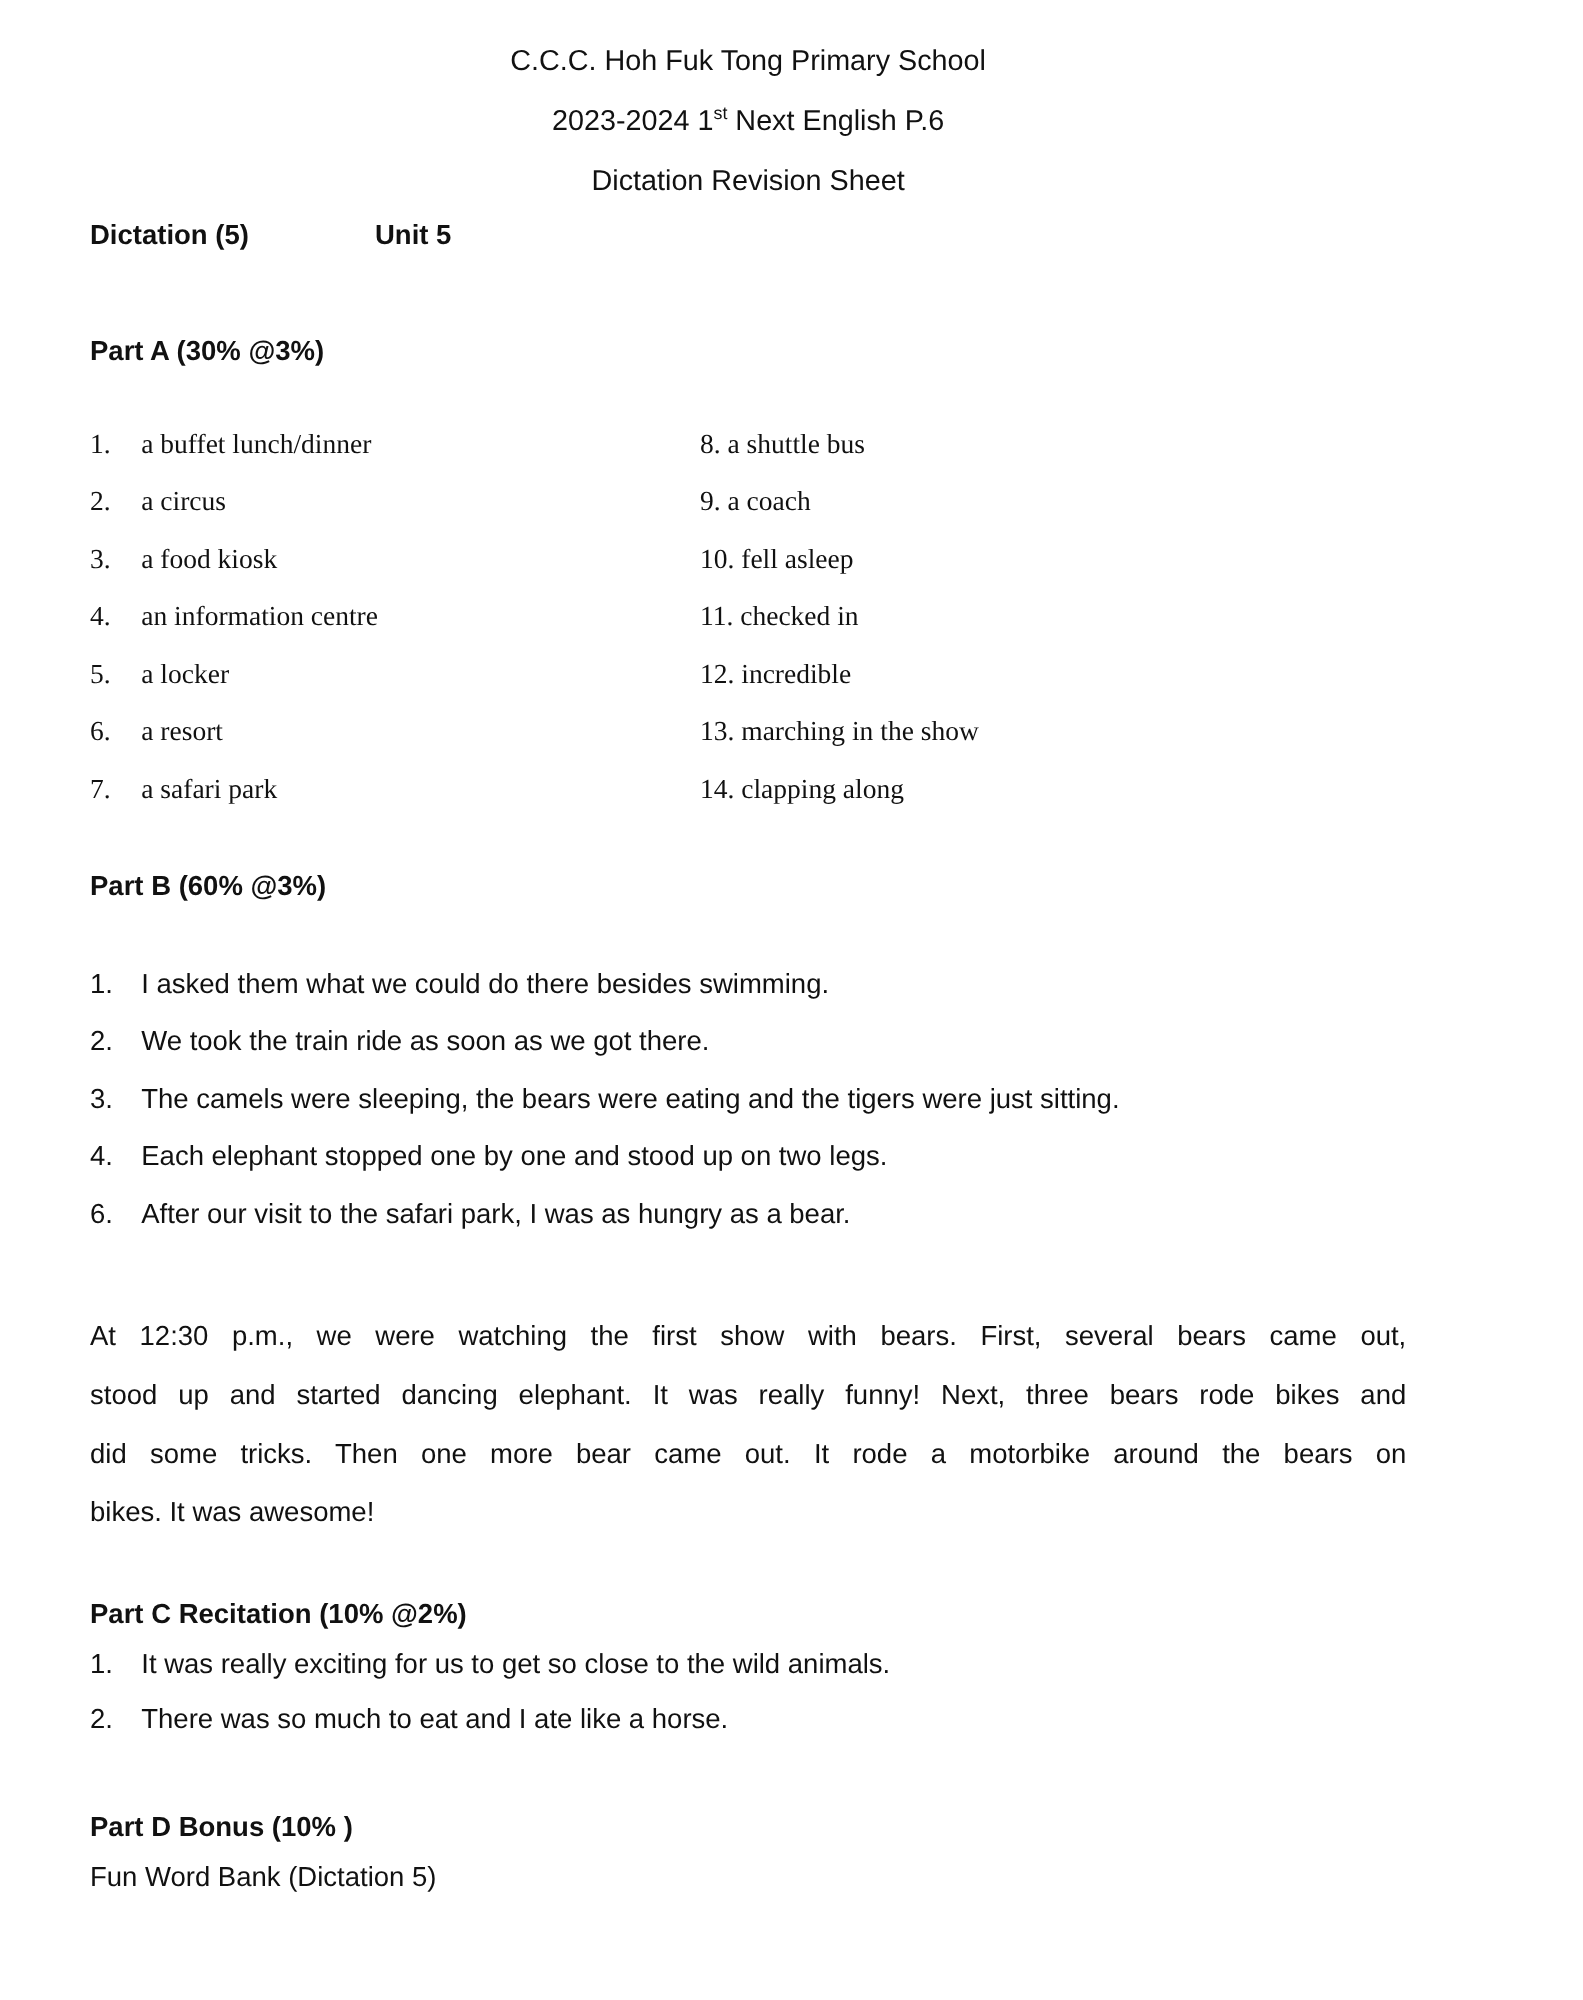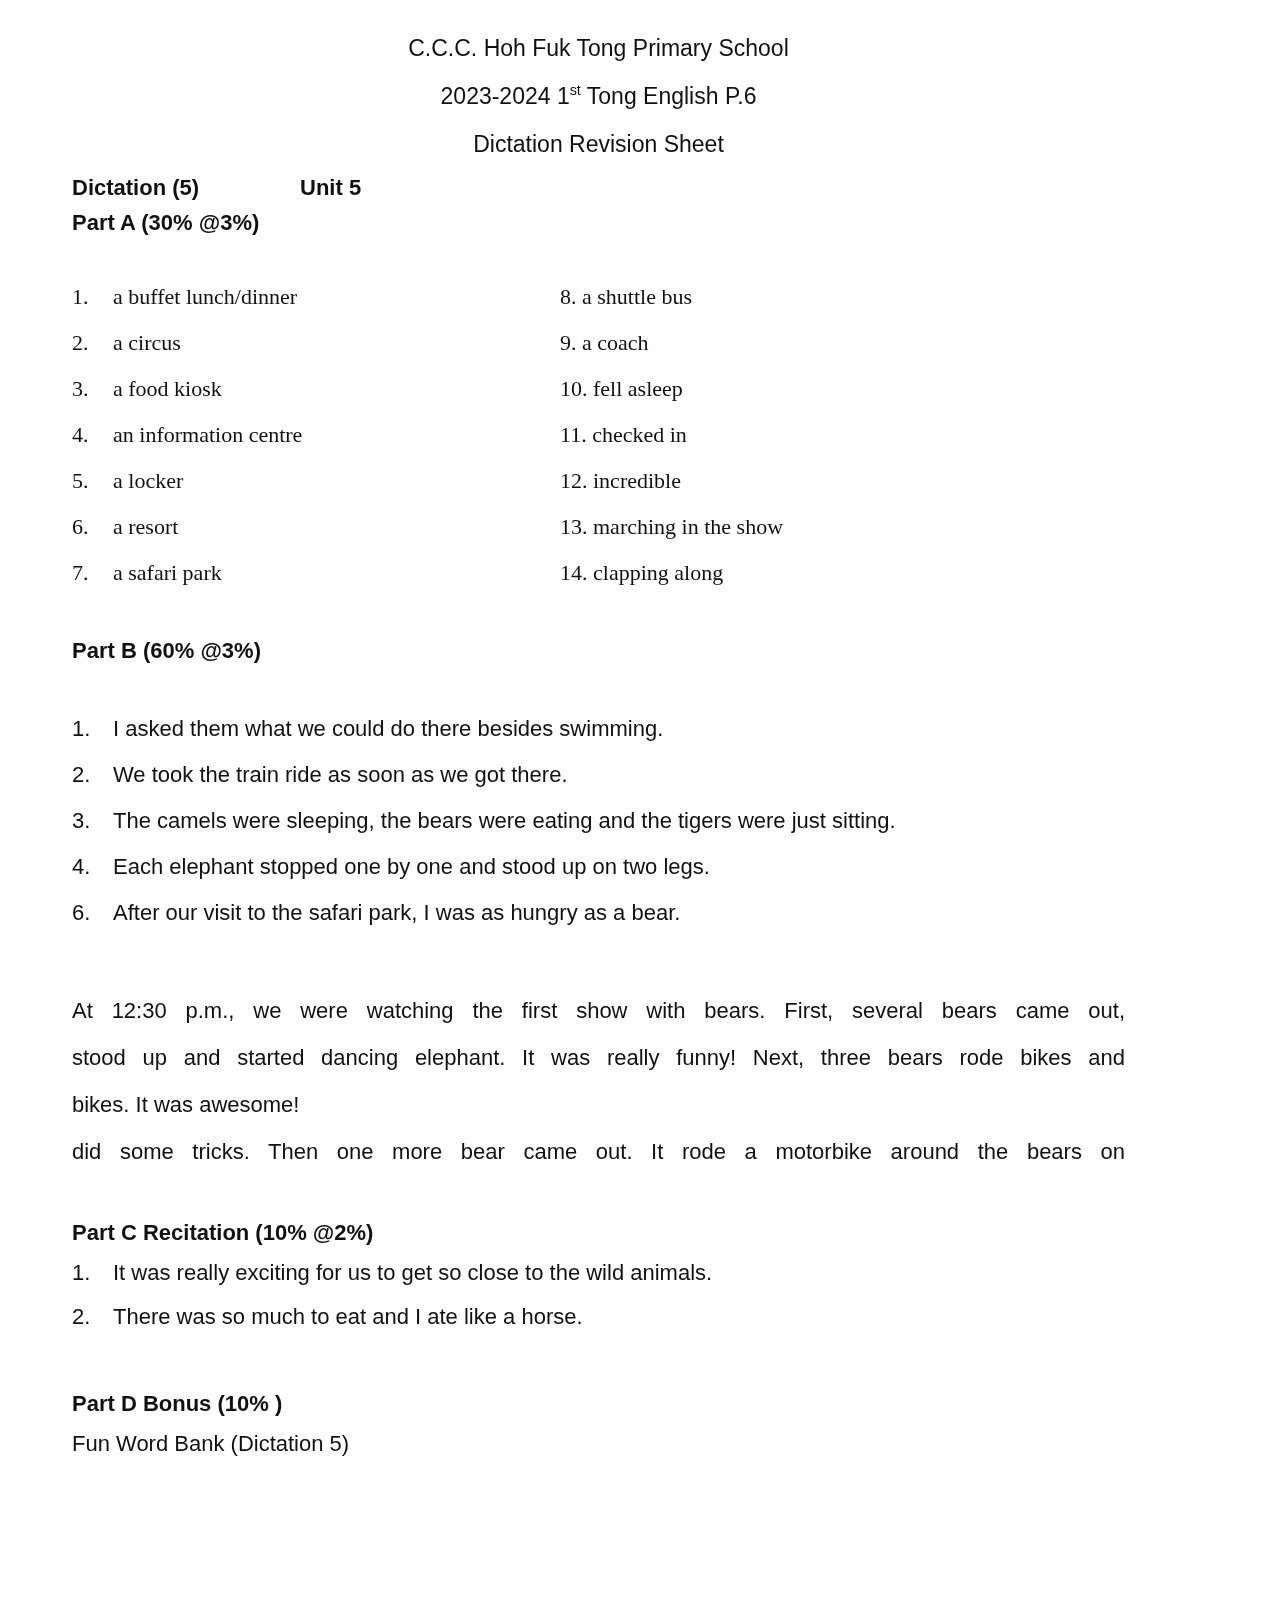"Tong English P.6" span { text: Tong -> Next }
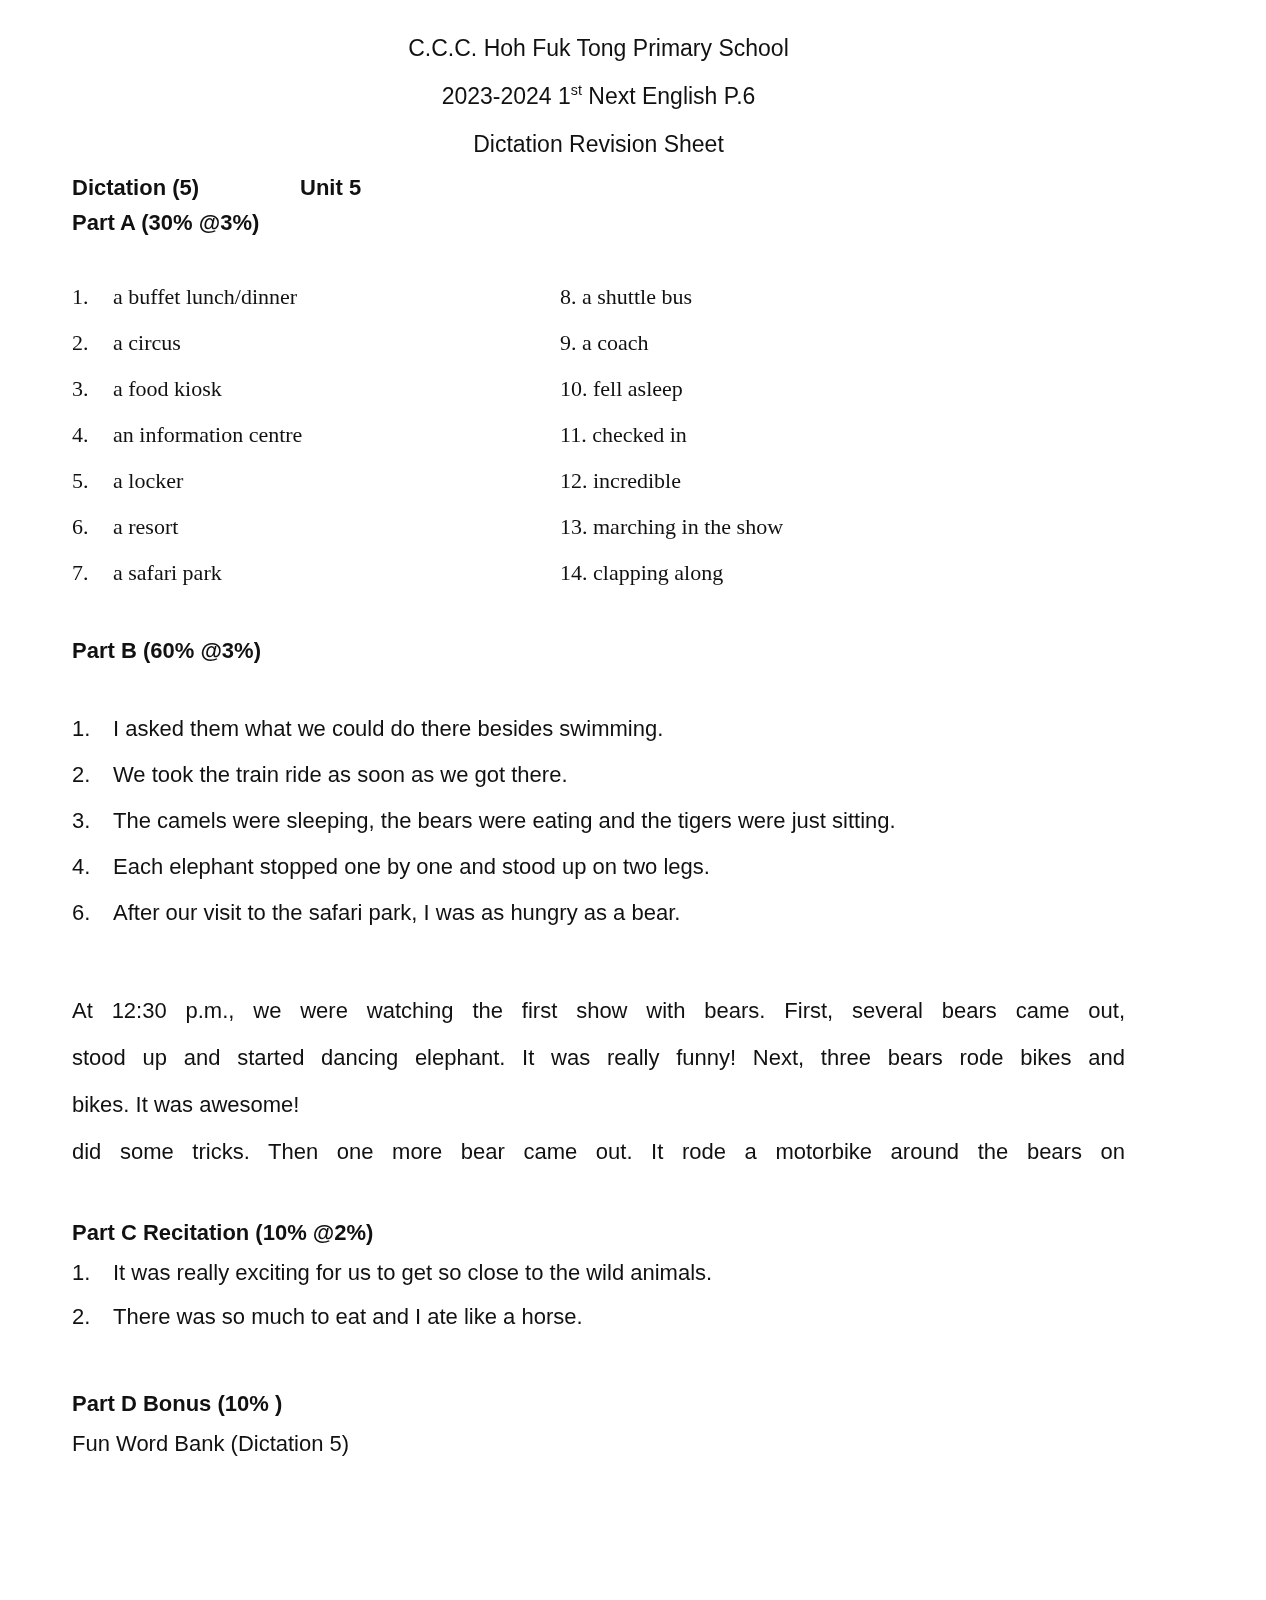"Part A (30% @3%)" .pa-title { margin-top: none -> 58px }
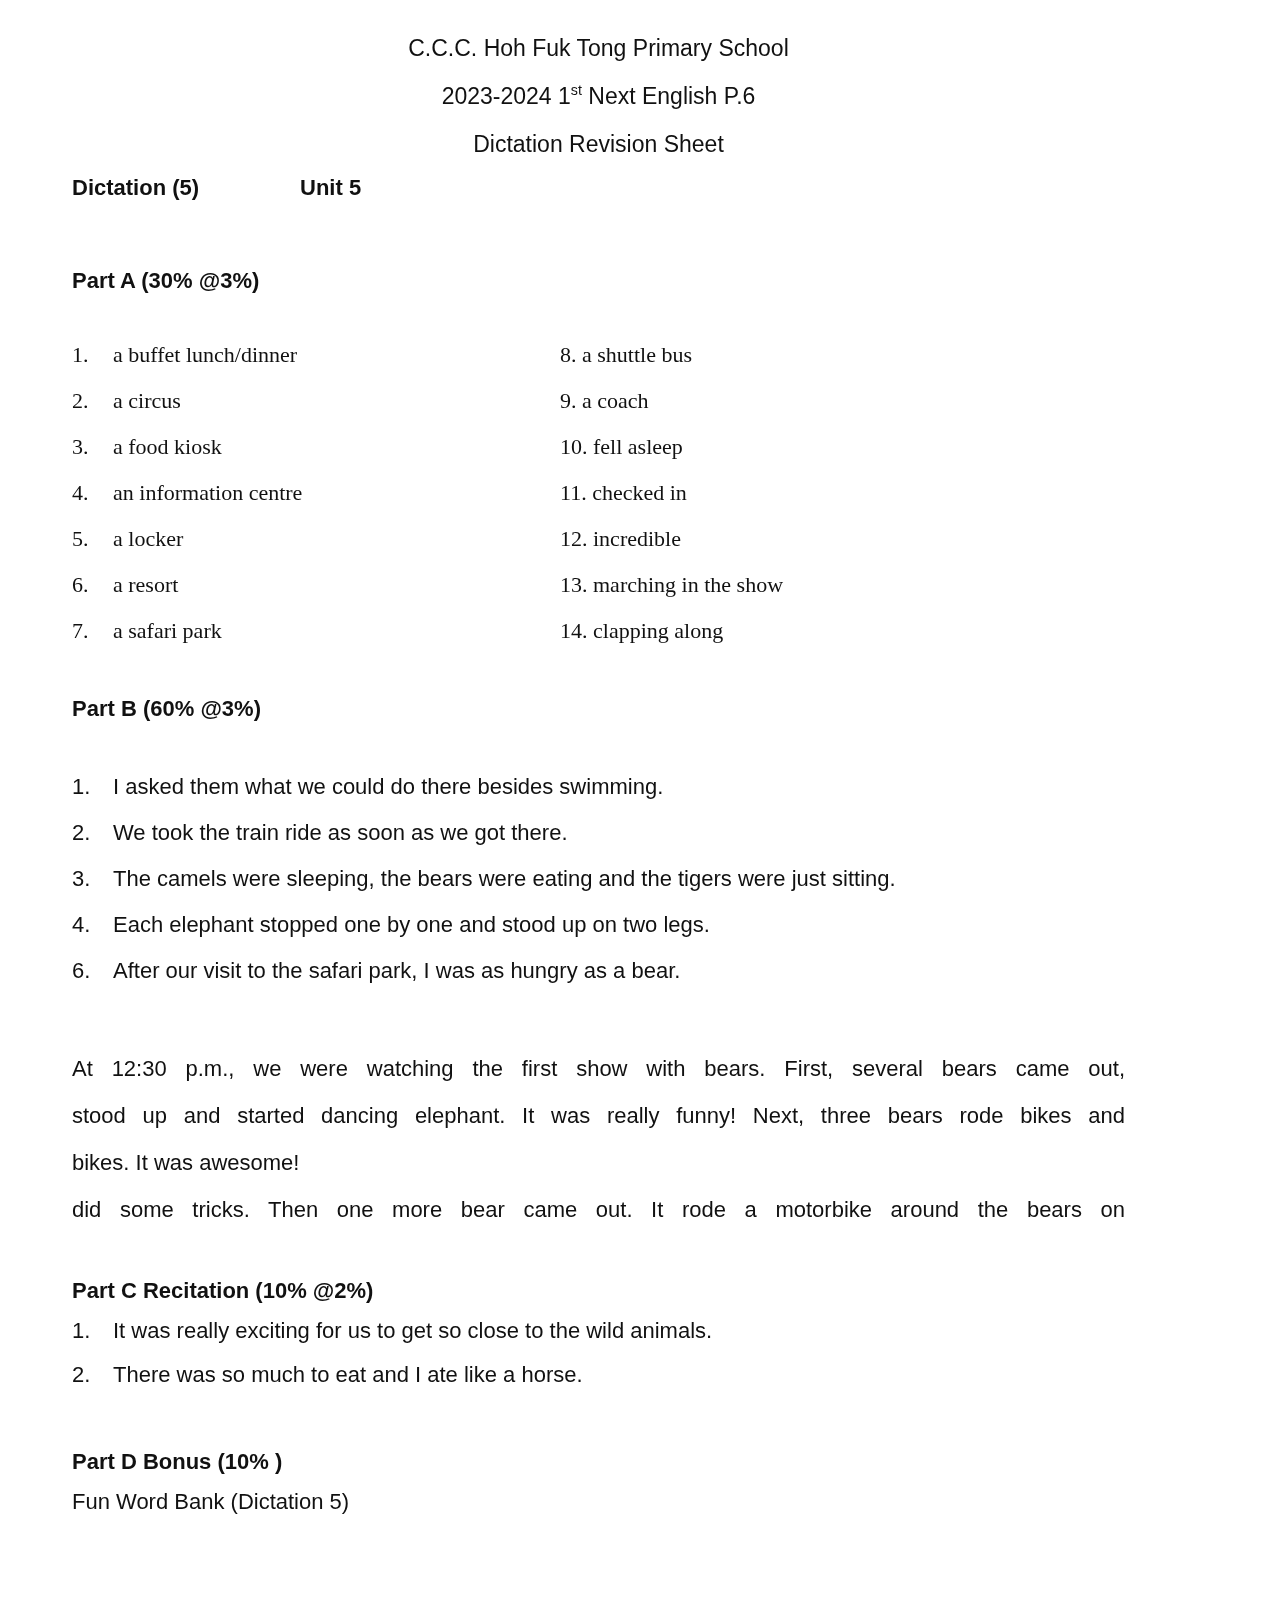"bikes. It was awesome!" div.pline { order: before "did some tricks. Then one" -> after "did some tricks. Then one" }
